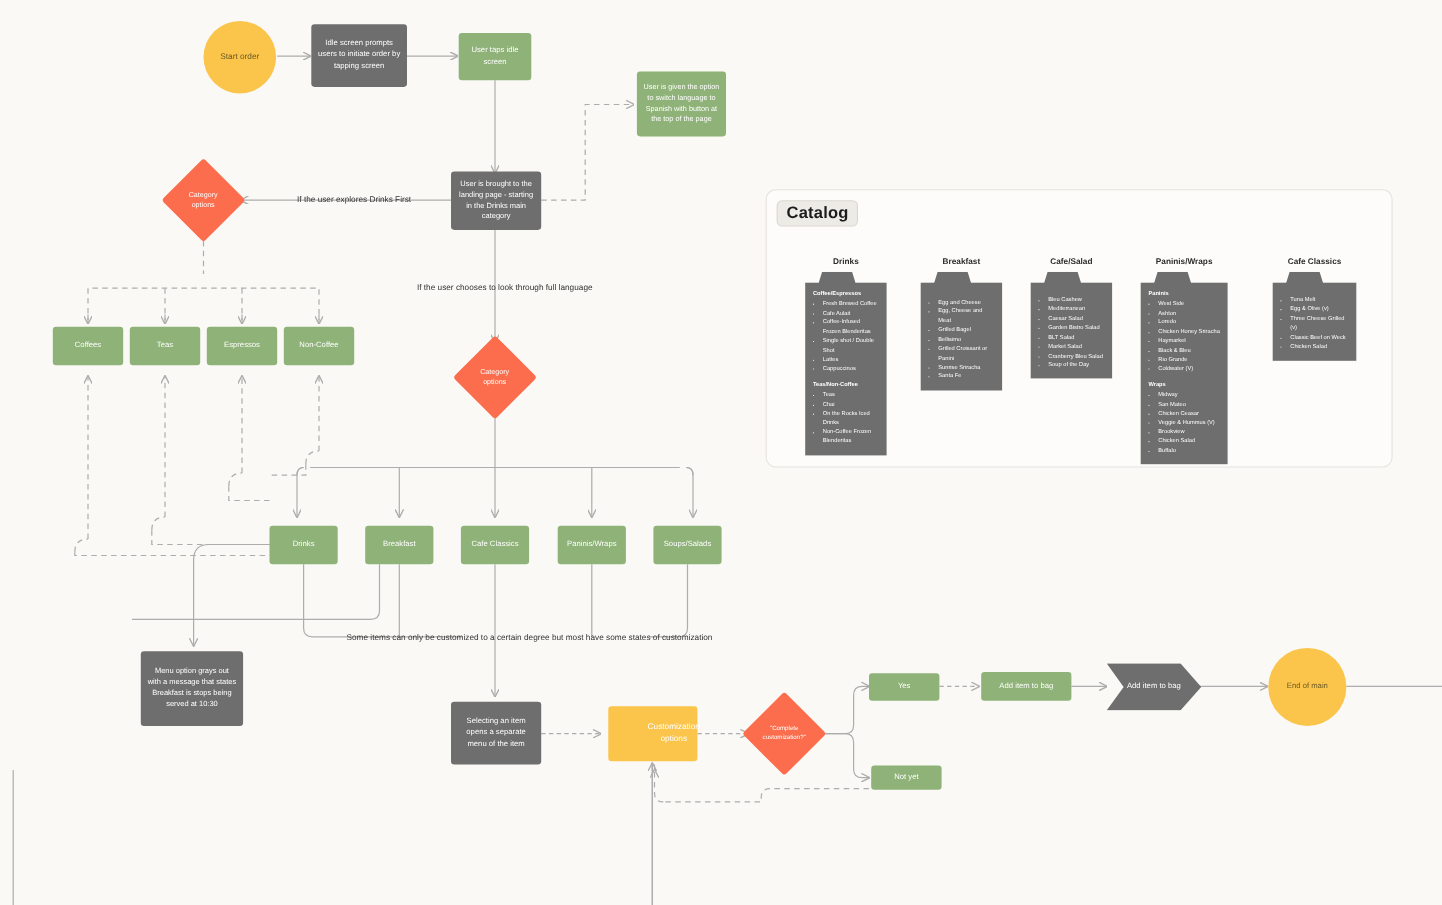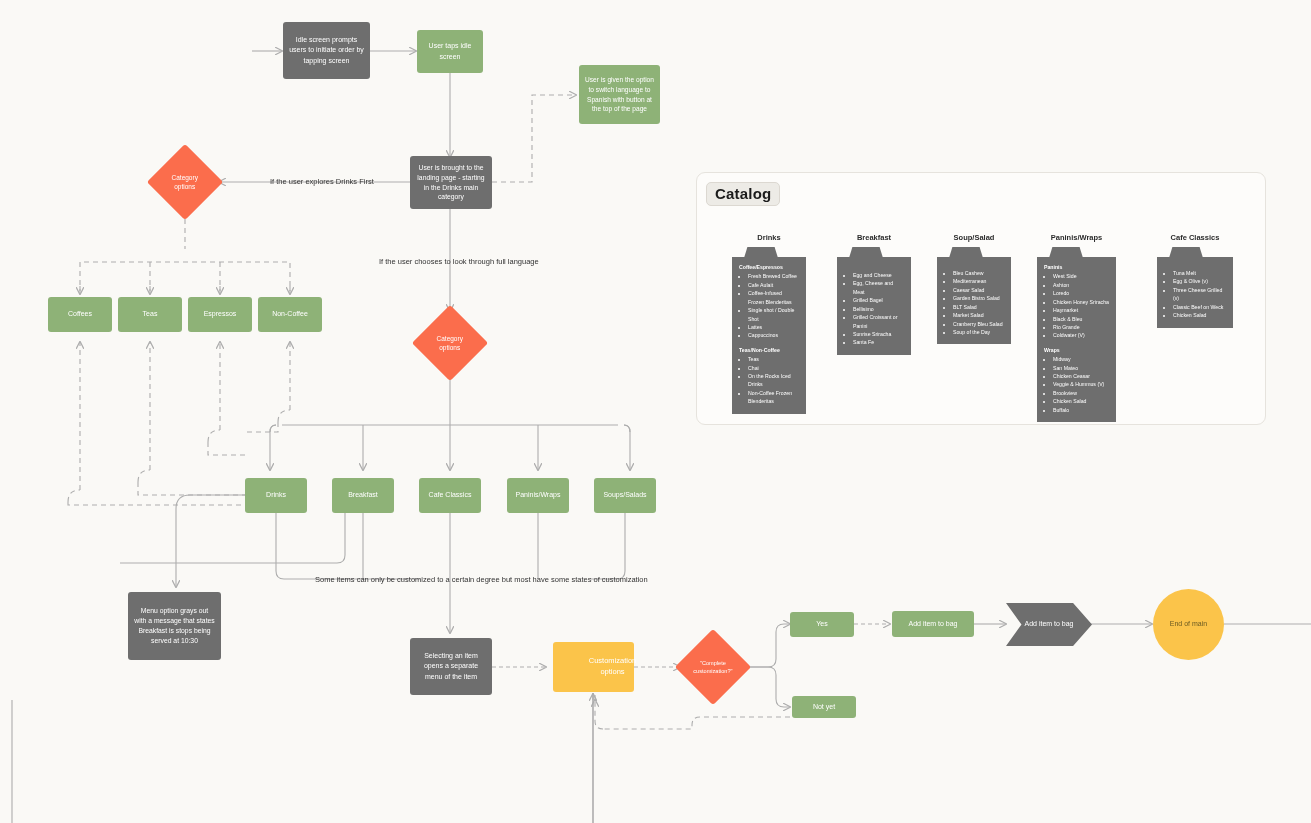"Start order" div.node { html: none -> <div> <span>Start order</span> </div> }
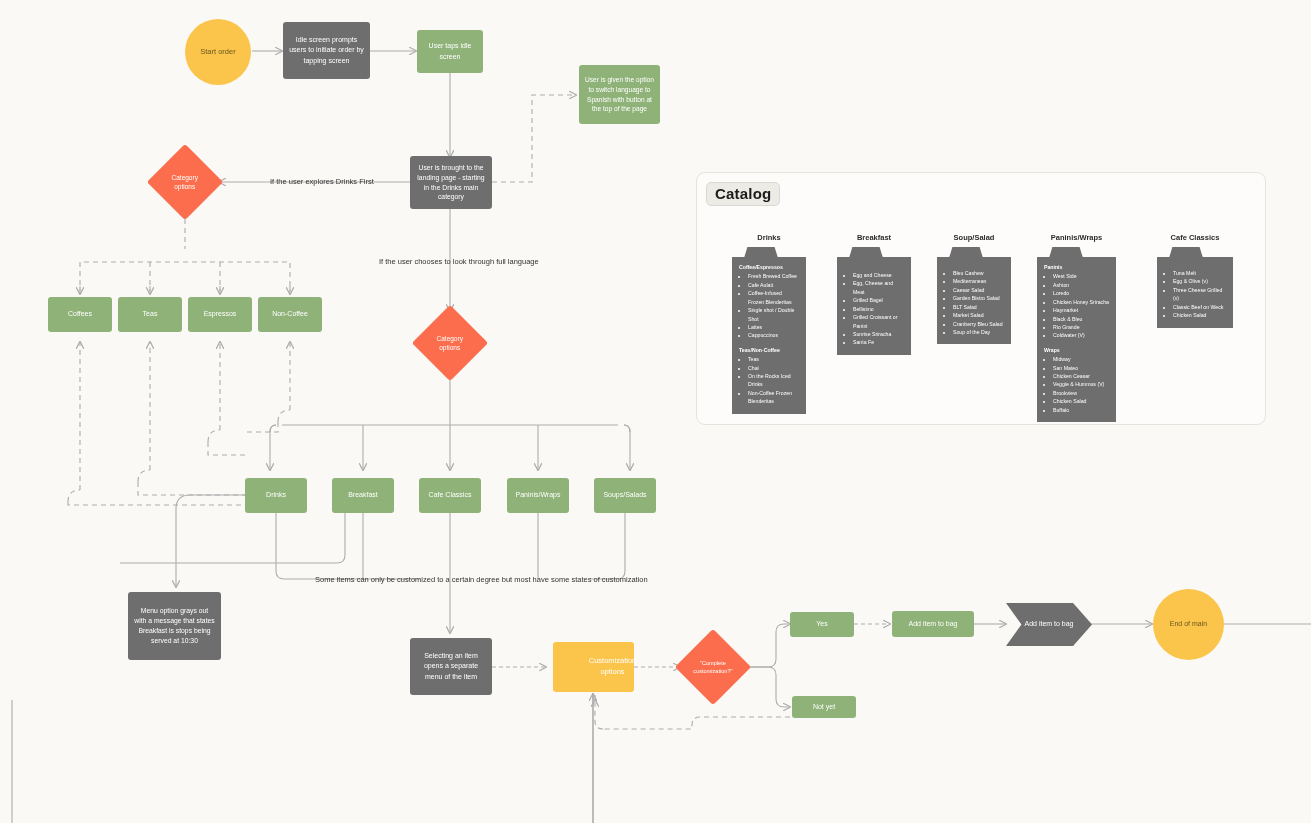"Soup/Salad" div.folder-title { text: Soup/Salad -> Cafe/Salad }
